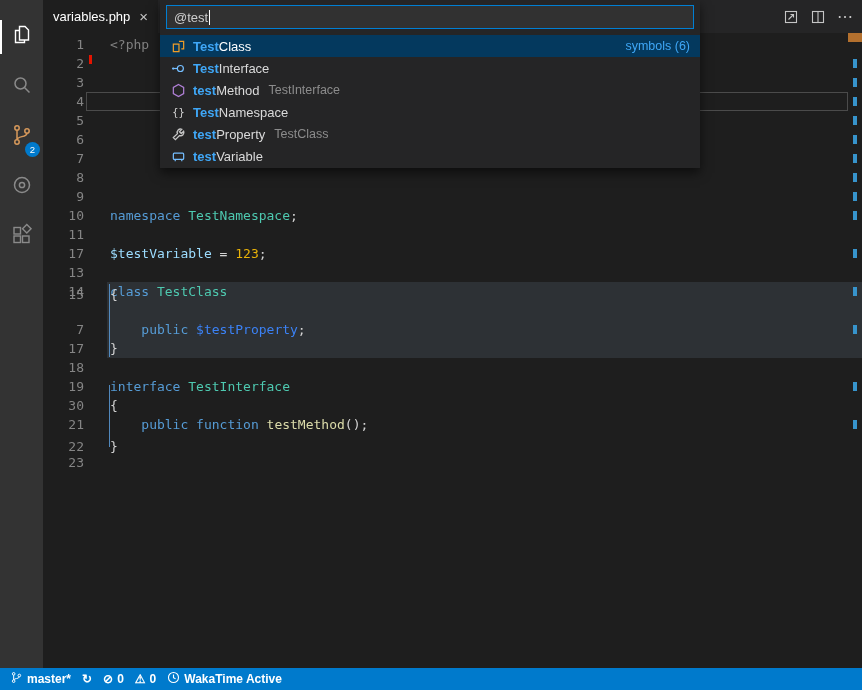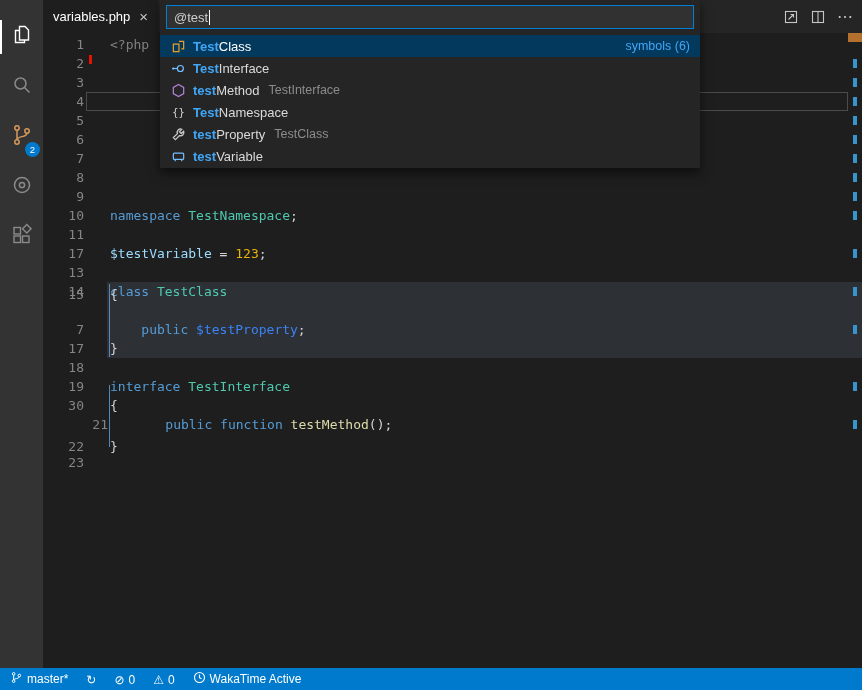"21" div.line-row { margin-left: 24px -> none }
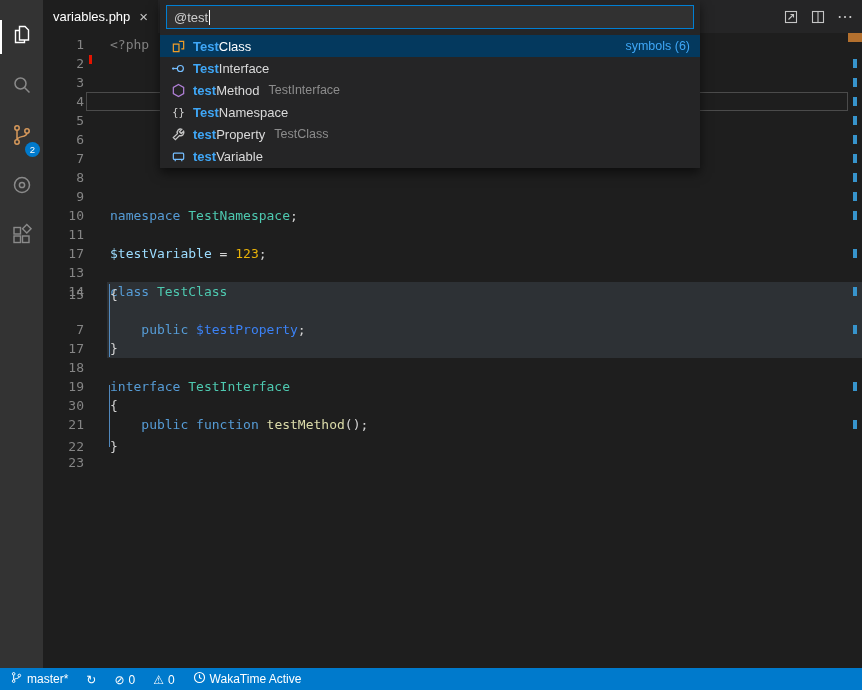"master*" .sb-left { align-items: flex-end -> center; font-weight: none -> bold; gap: 18px -> 11px }
